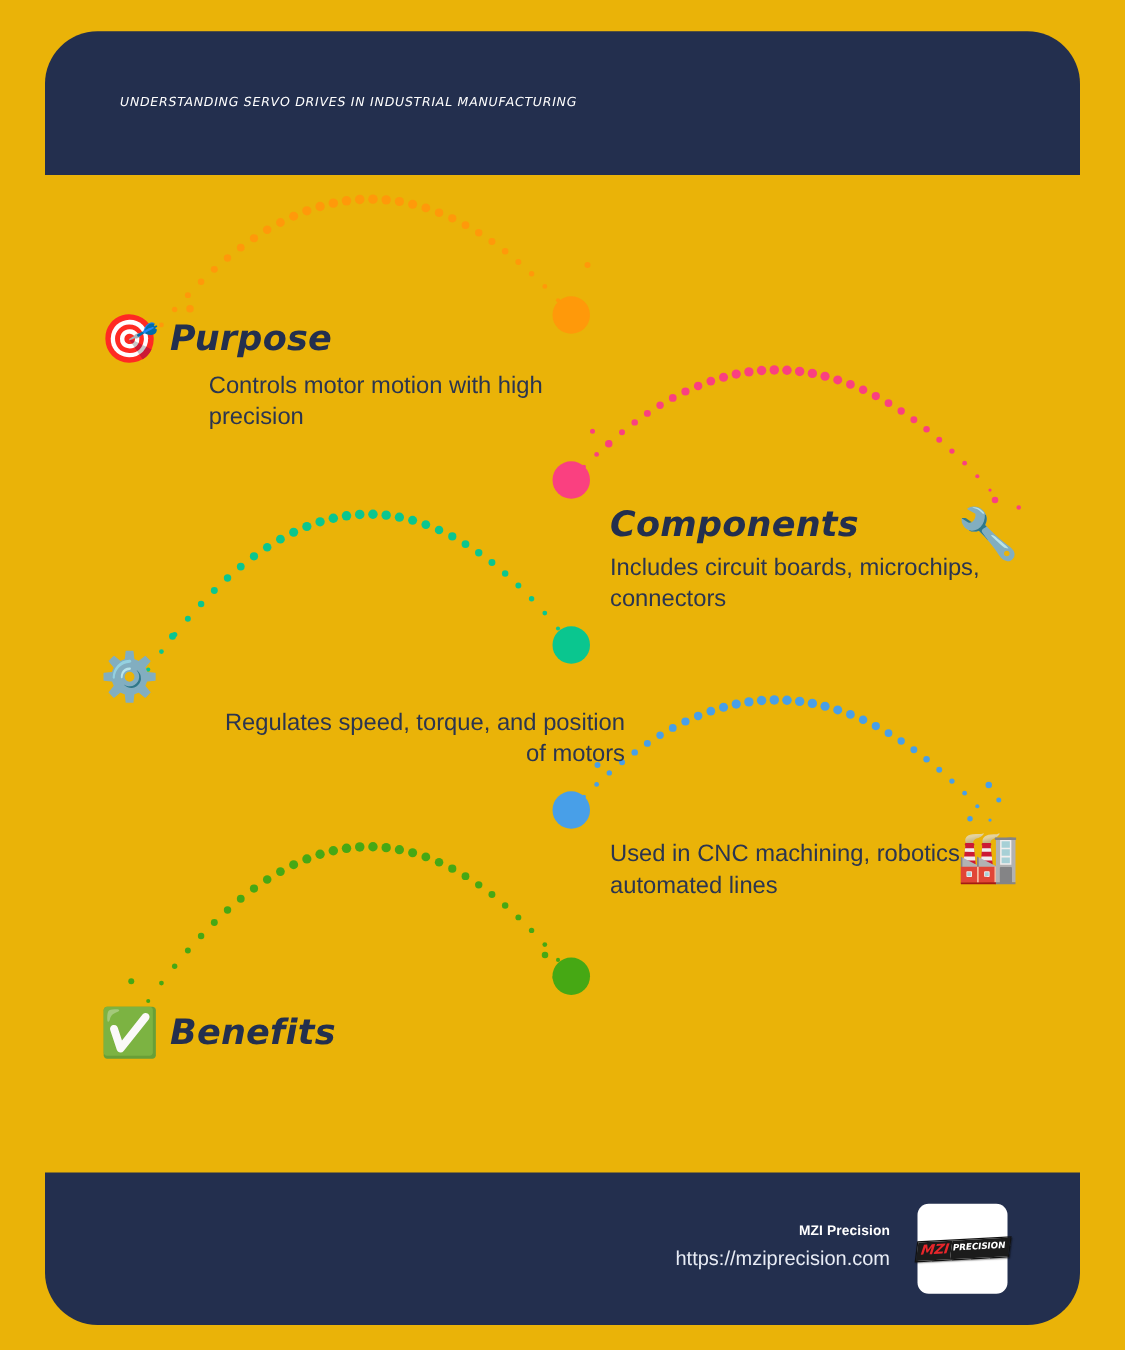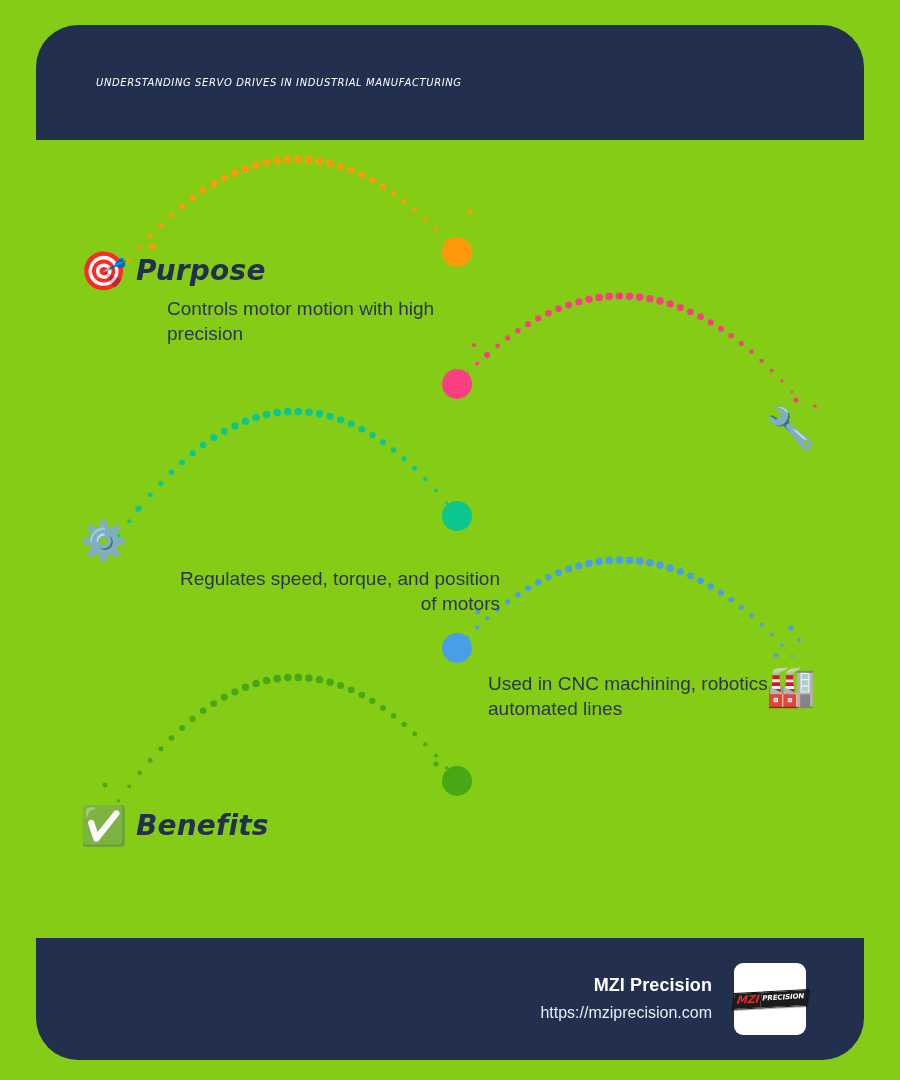"UNDERSTANDING SERVO DRIVES IN INDUSTRIAL" #infographic { background: #84cc16 -> #eab308 }
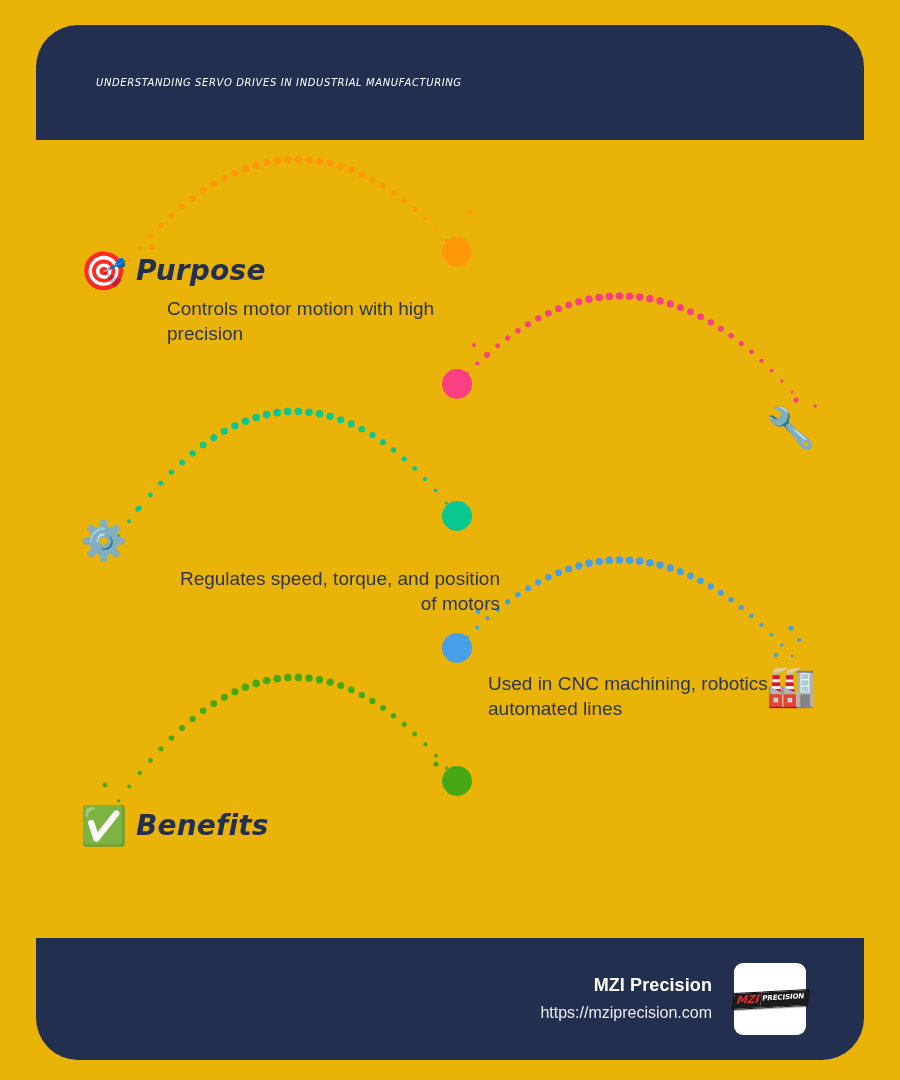"Components" div.step { html: none -> <div> <div> <span>Components</span> </div> <div>Includes circuit boards, microchips, connectors</div> </div> }
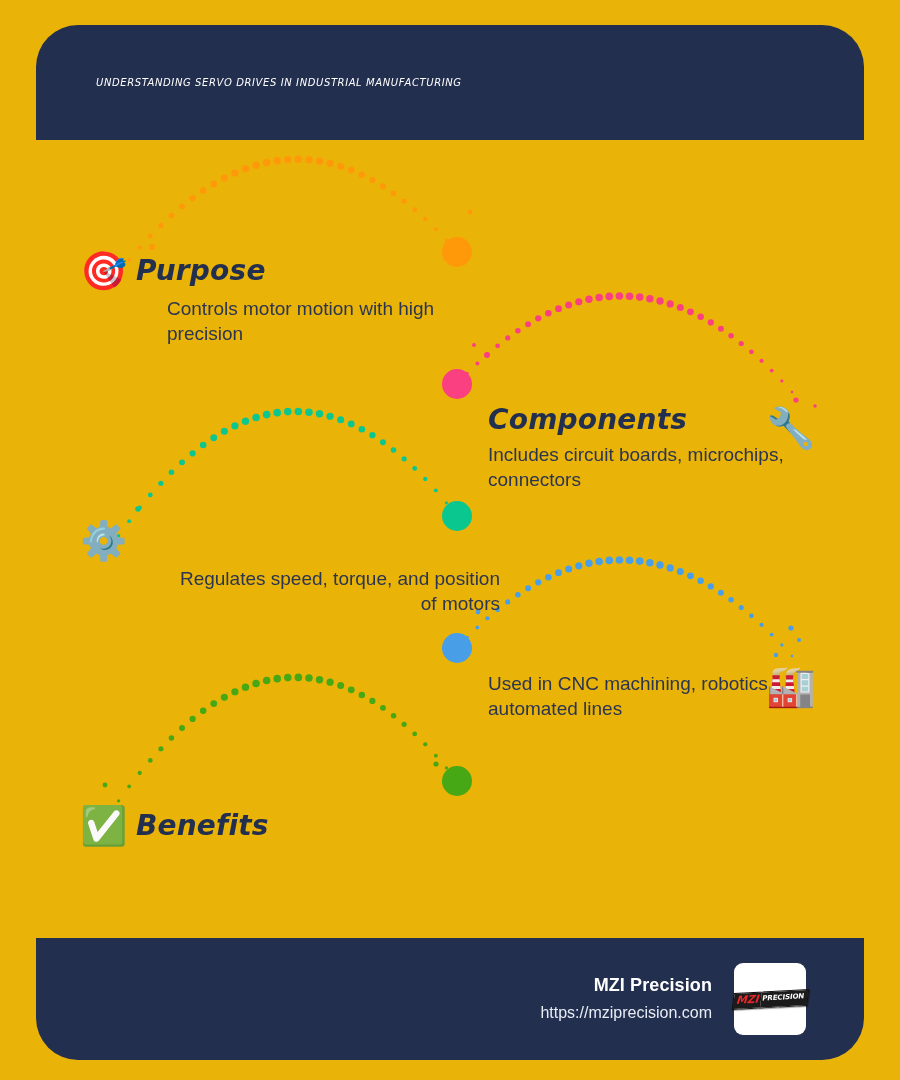"MZI Precision" .footer-brand { font-size: 18px -> 11px }
